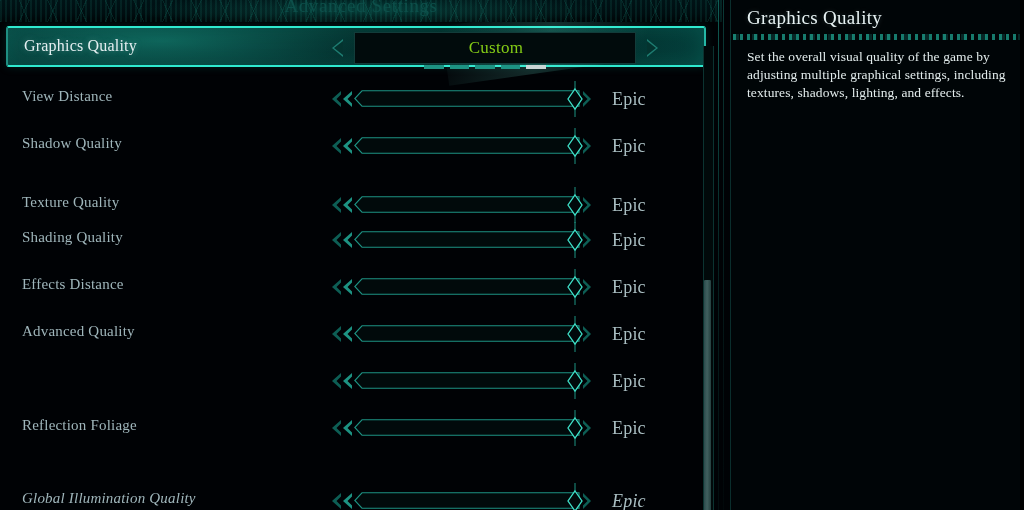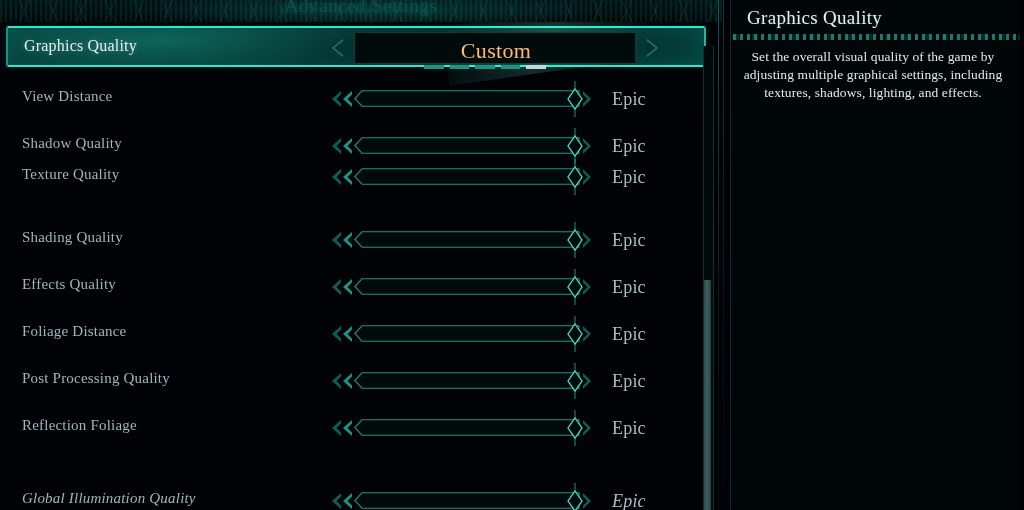"Custom" .value-text { color: #fdba74 -> #84cc16; font-size: 22px -> 17px }
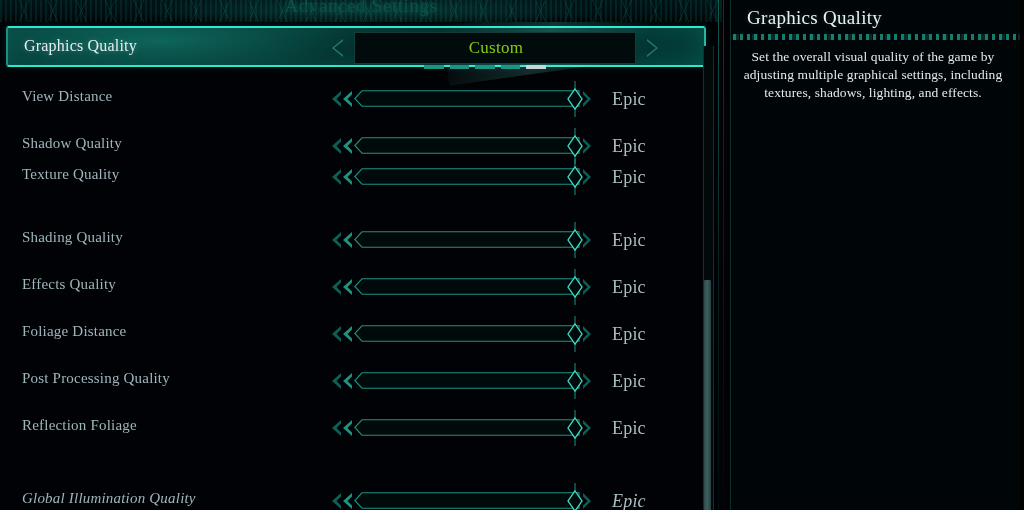"Set the overall visual quality" .desc-body { left: 8px -> 16px; text-align: center -> none }
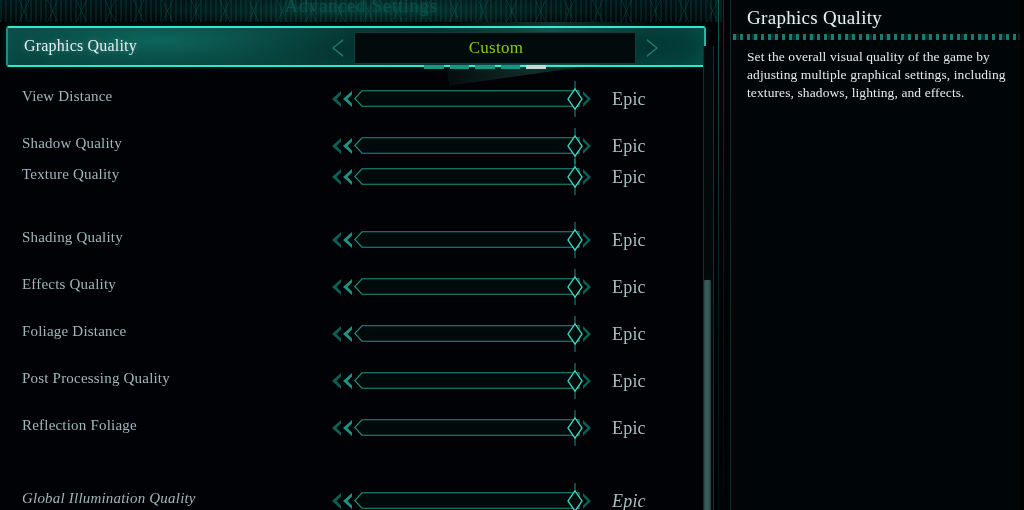"Texture Quality" div.srow { top: 139px -> 167px }
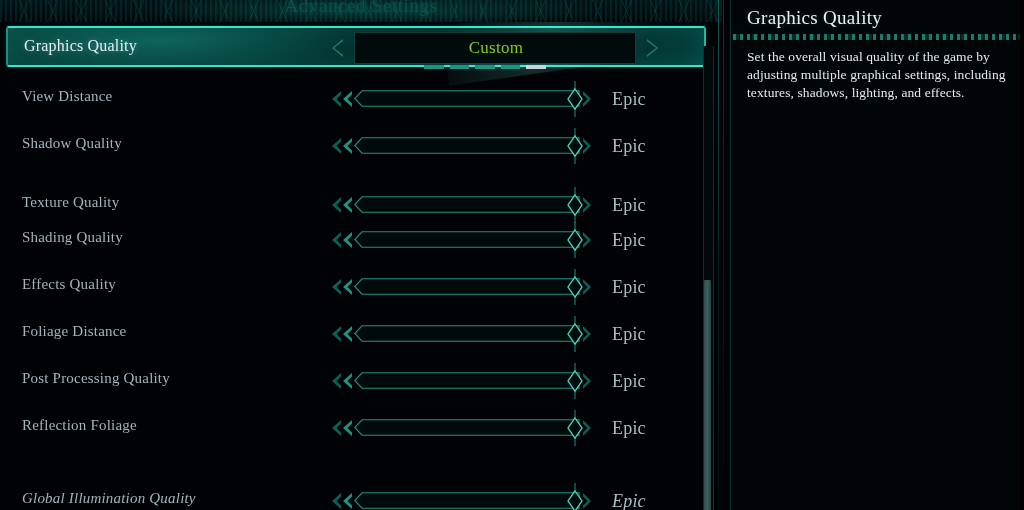"Effects Quality" div.lbl { text: Quality -> Distance }
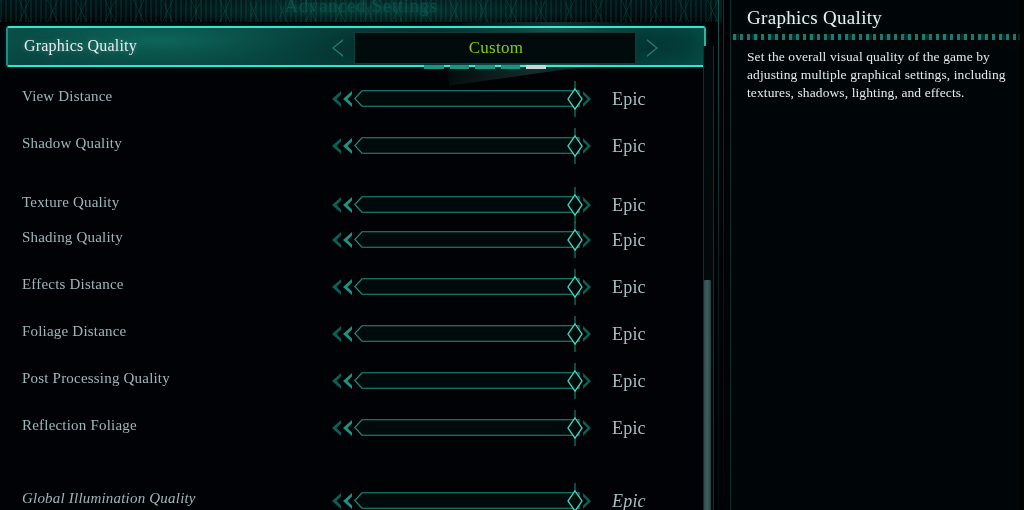"Foliage Distance" div.lbl { text: Foliage Distance -> Advanced Quality }
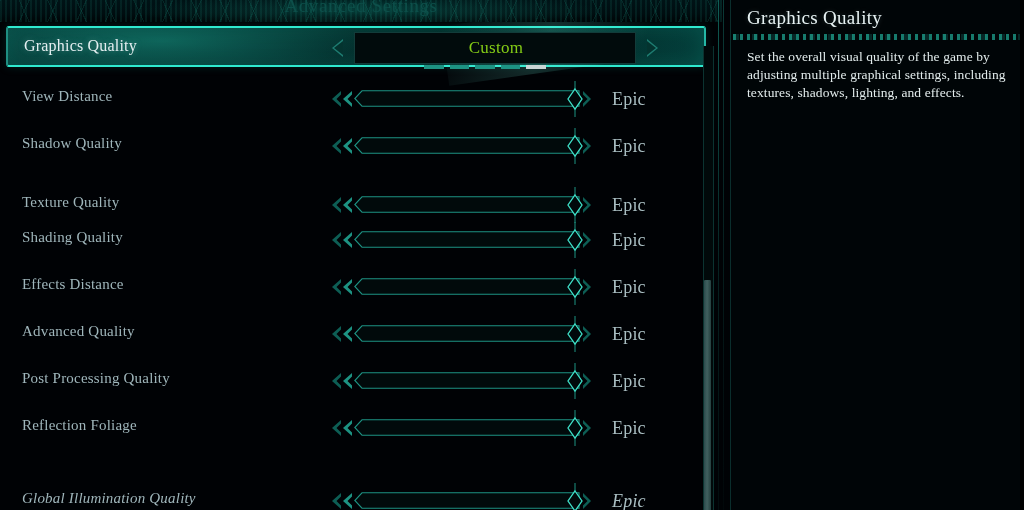"Post Processing Quality" div.lbl { html: <div>Post Processing Quality</div> -> none }
